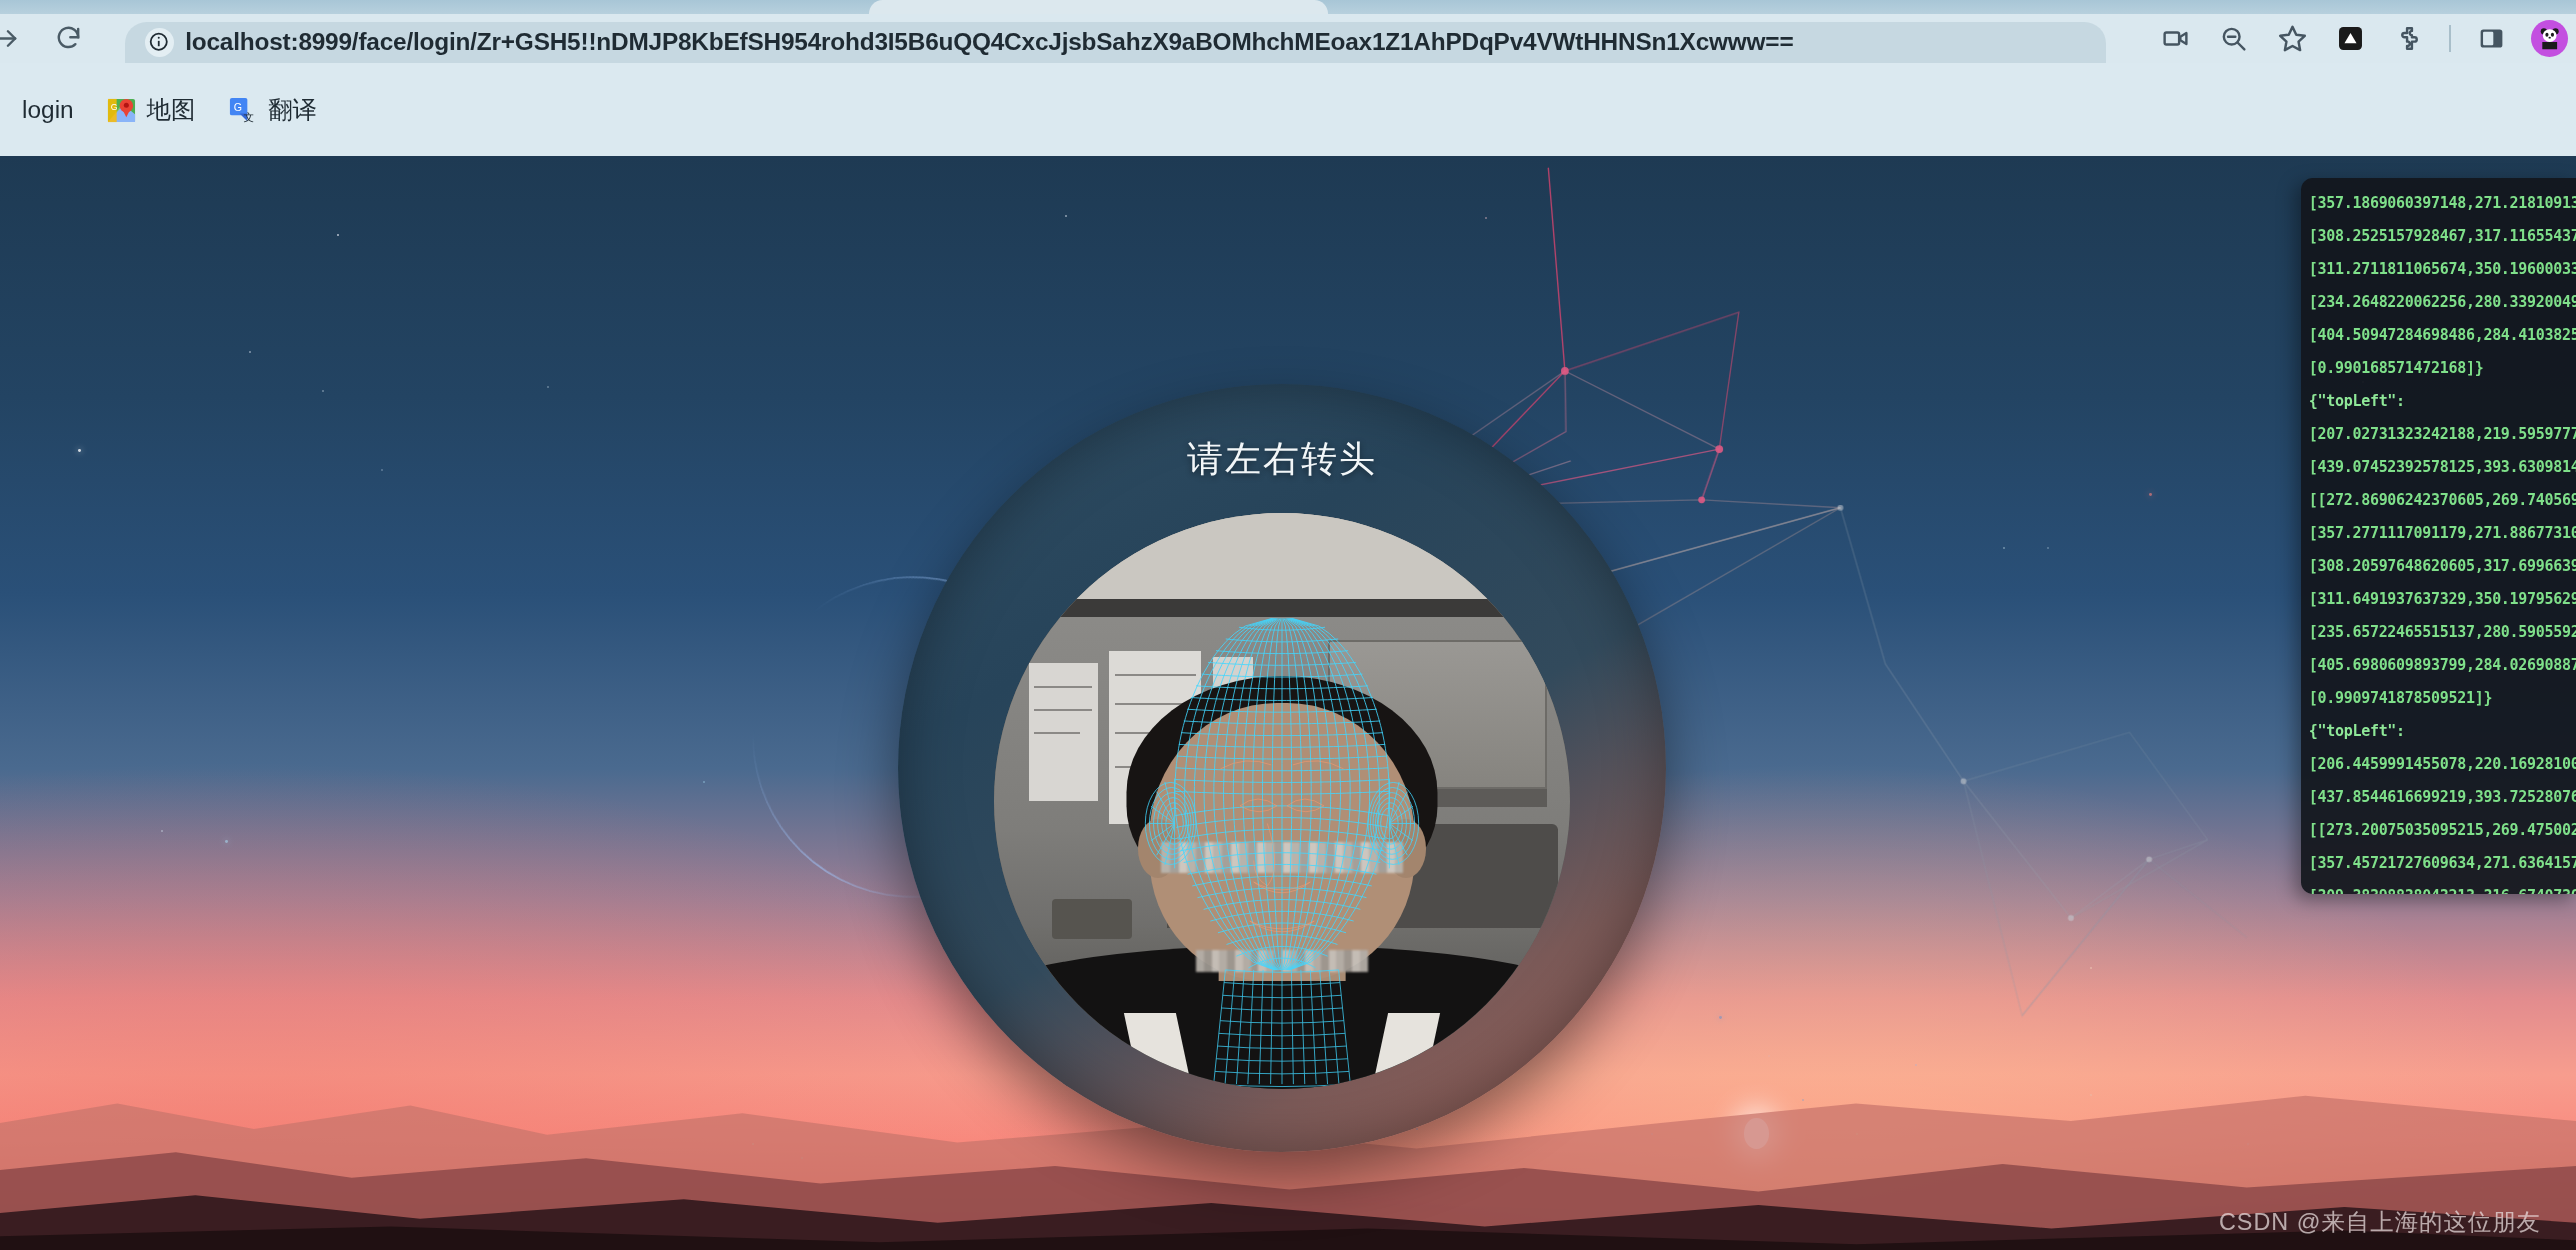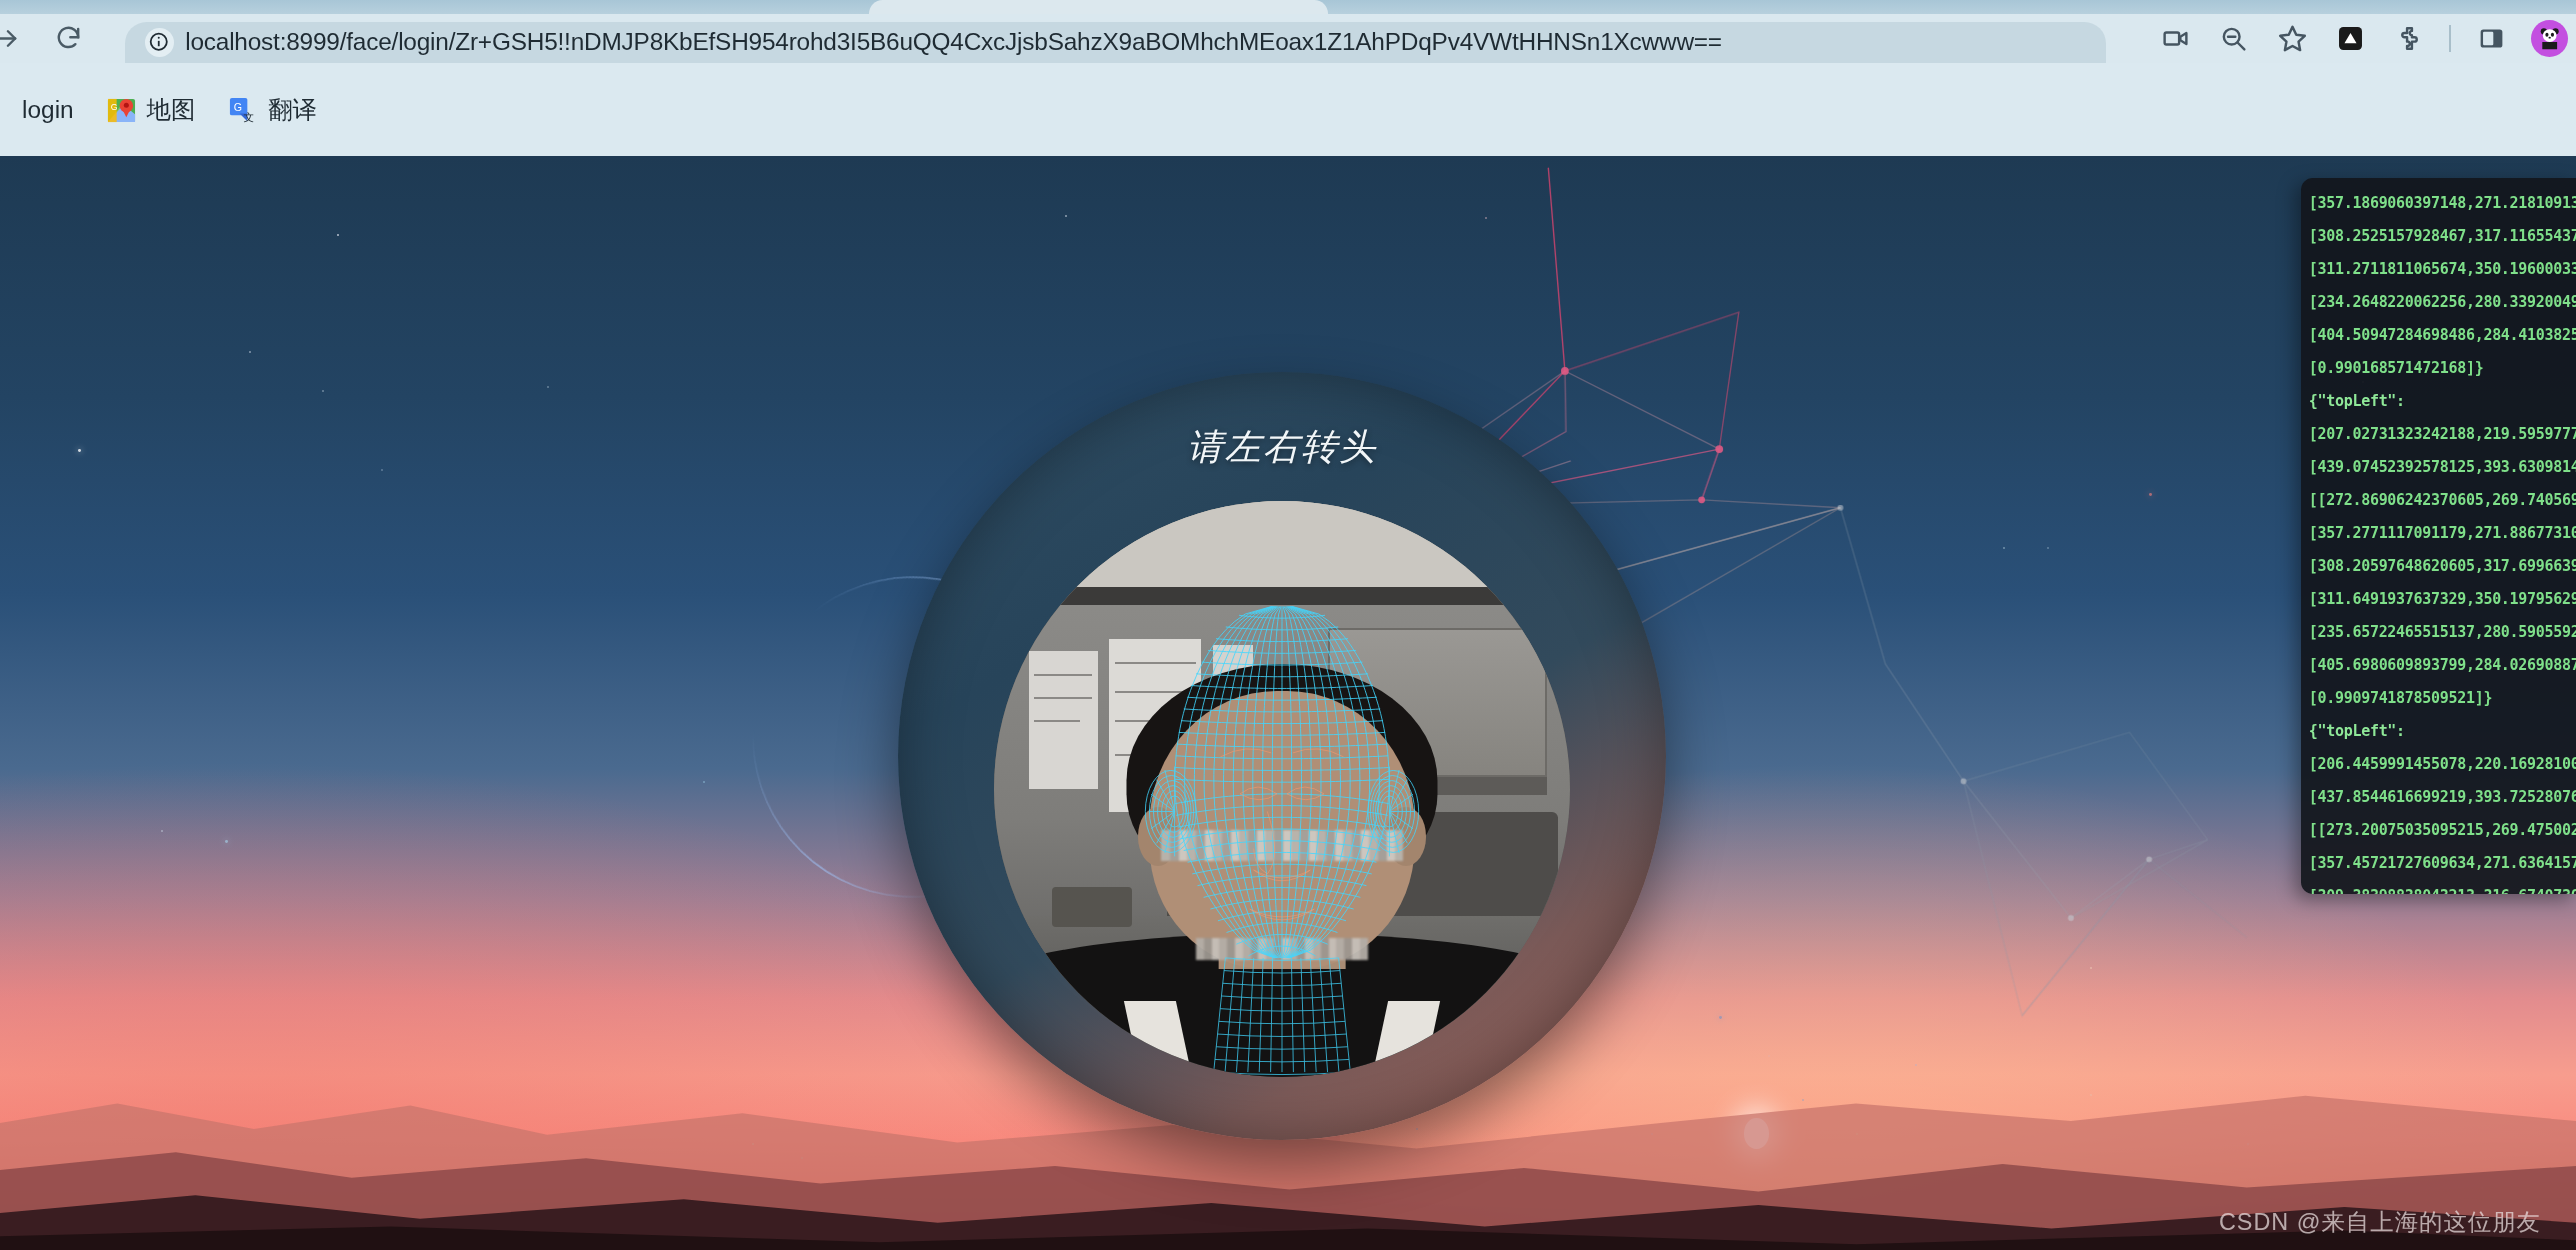"localhost:8999/face/login/Zr+GSH5!!nDMJP" .omnibox .urltext { font-weight: none -> bold }
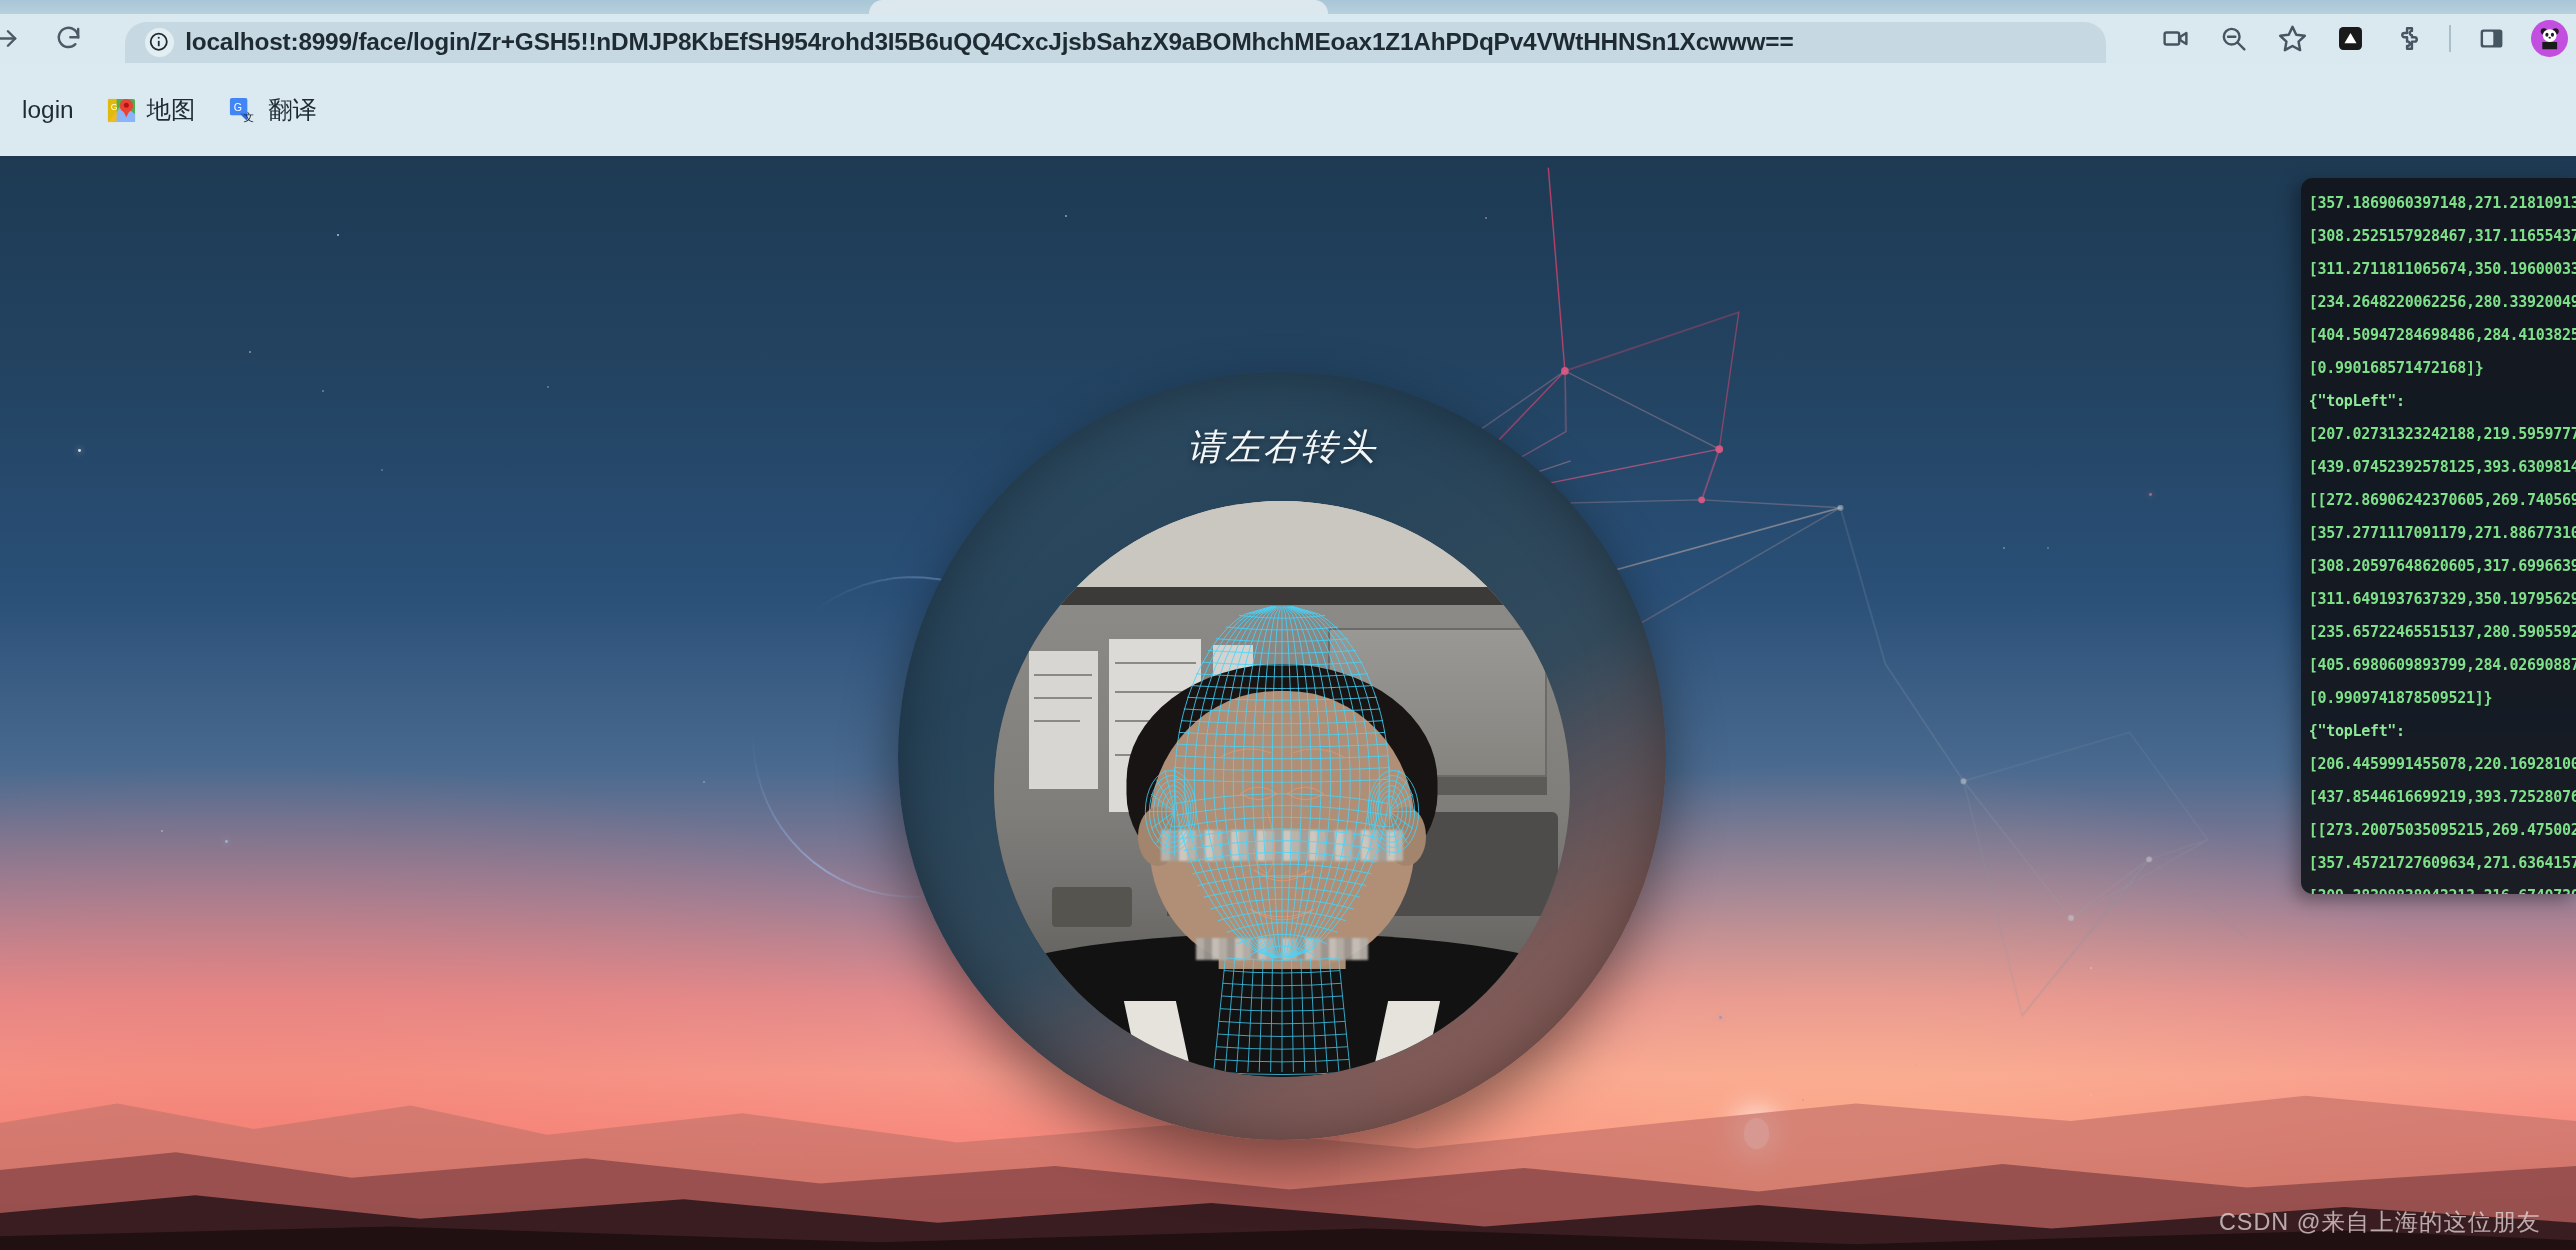"请左右转头" .facewrap { font-style: italic -> none; top: 216px -> 228px }
